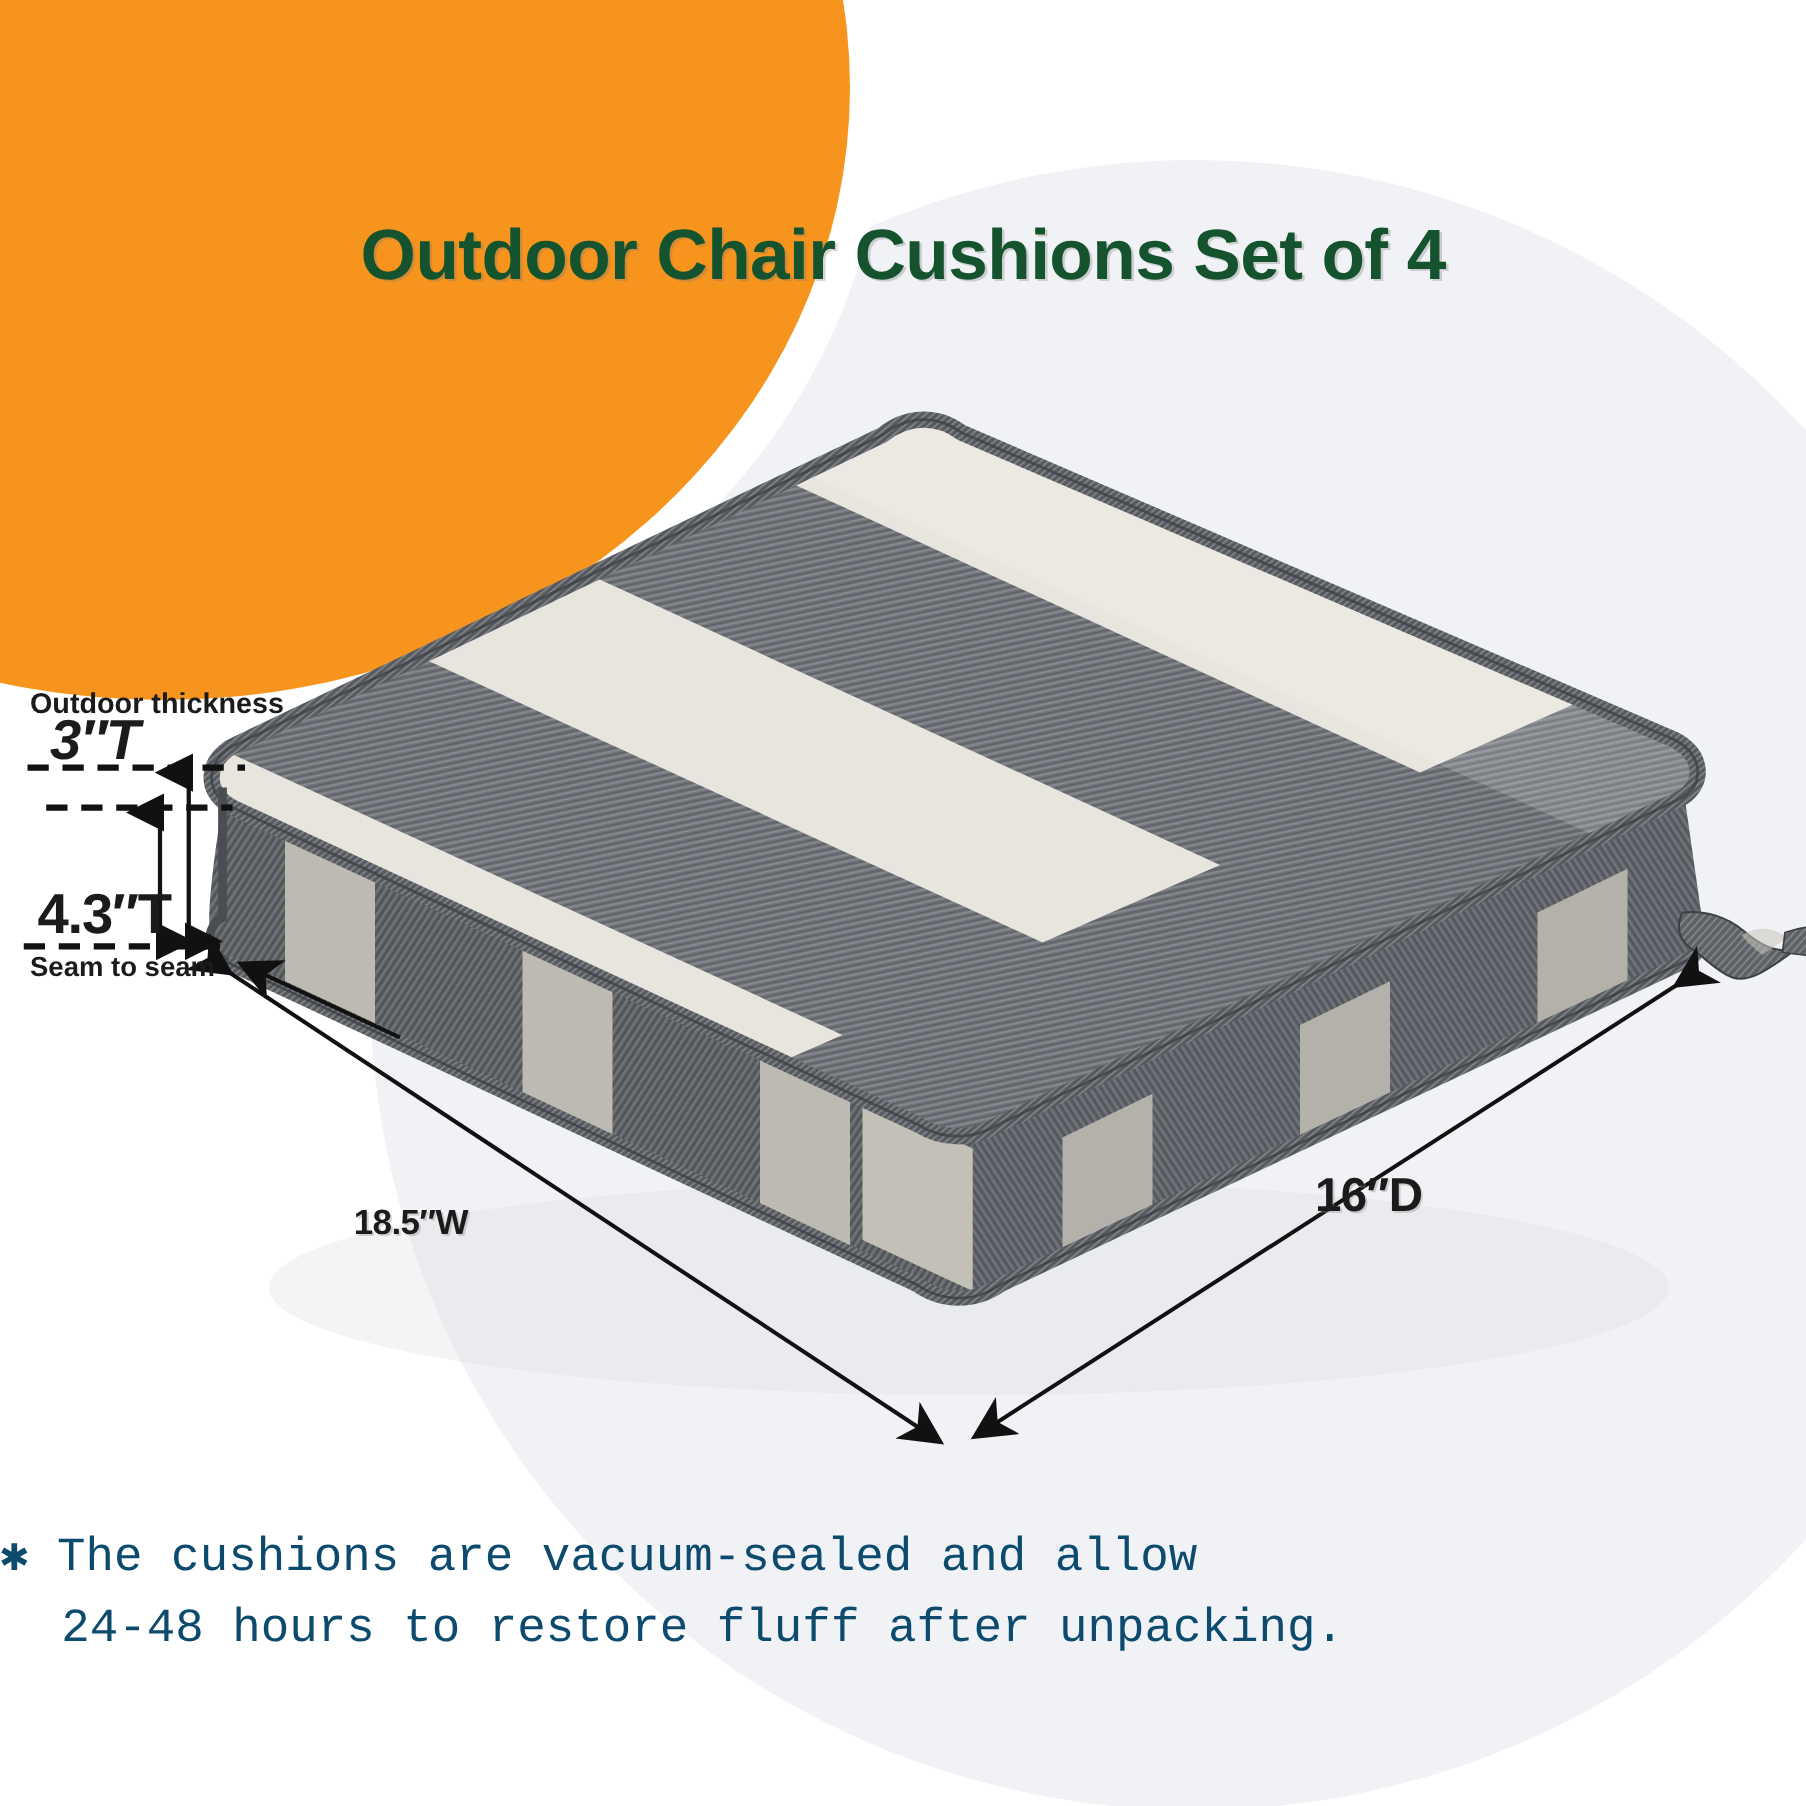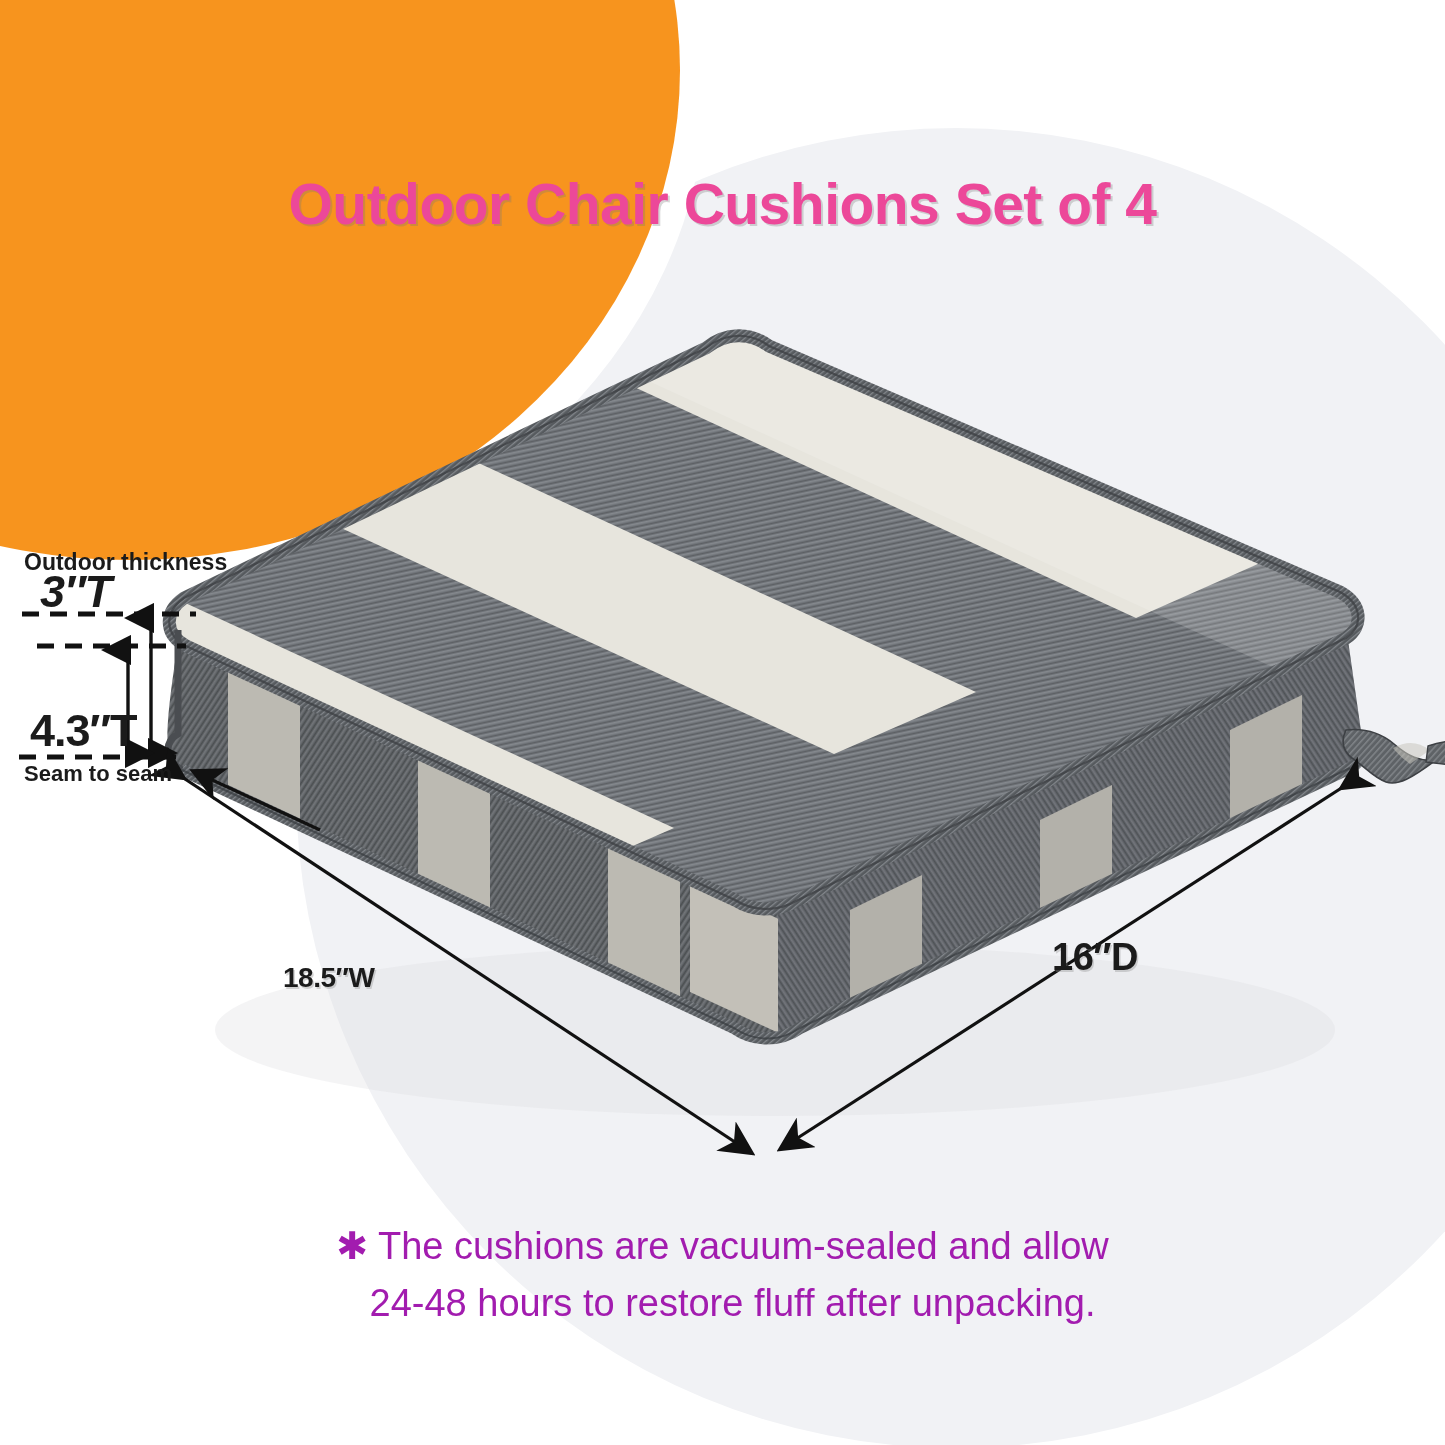"Outdoor Chair Cushions Set of" .title { color: #ec4899 -> #14532d }
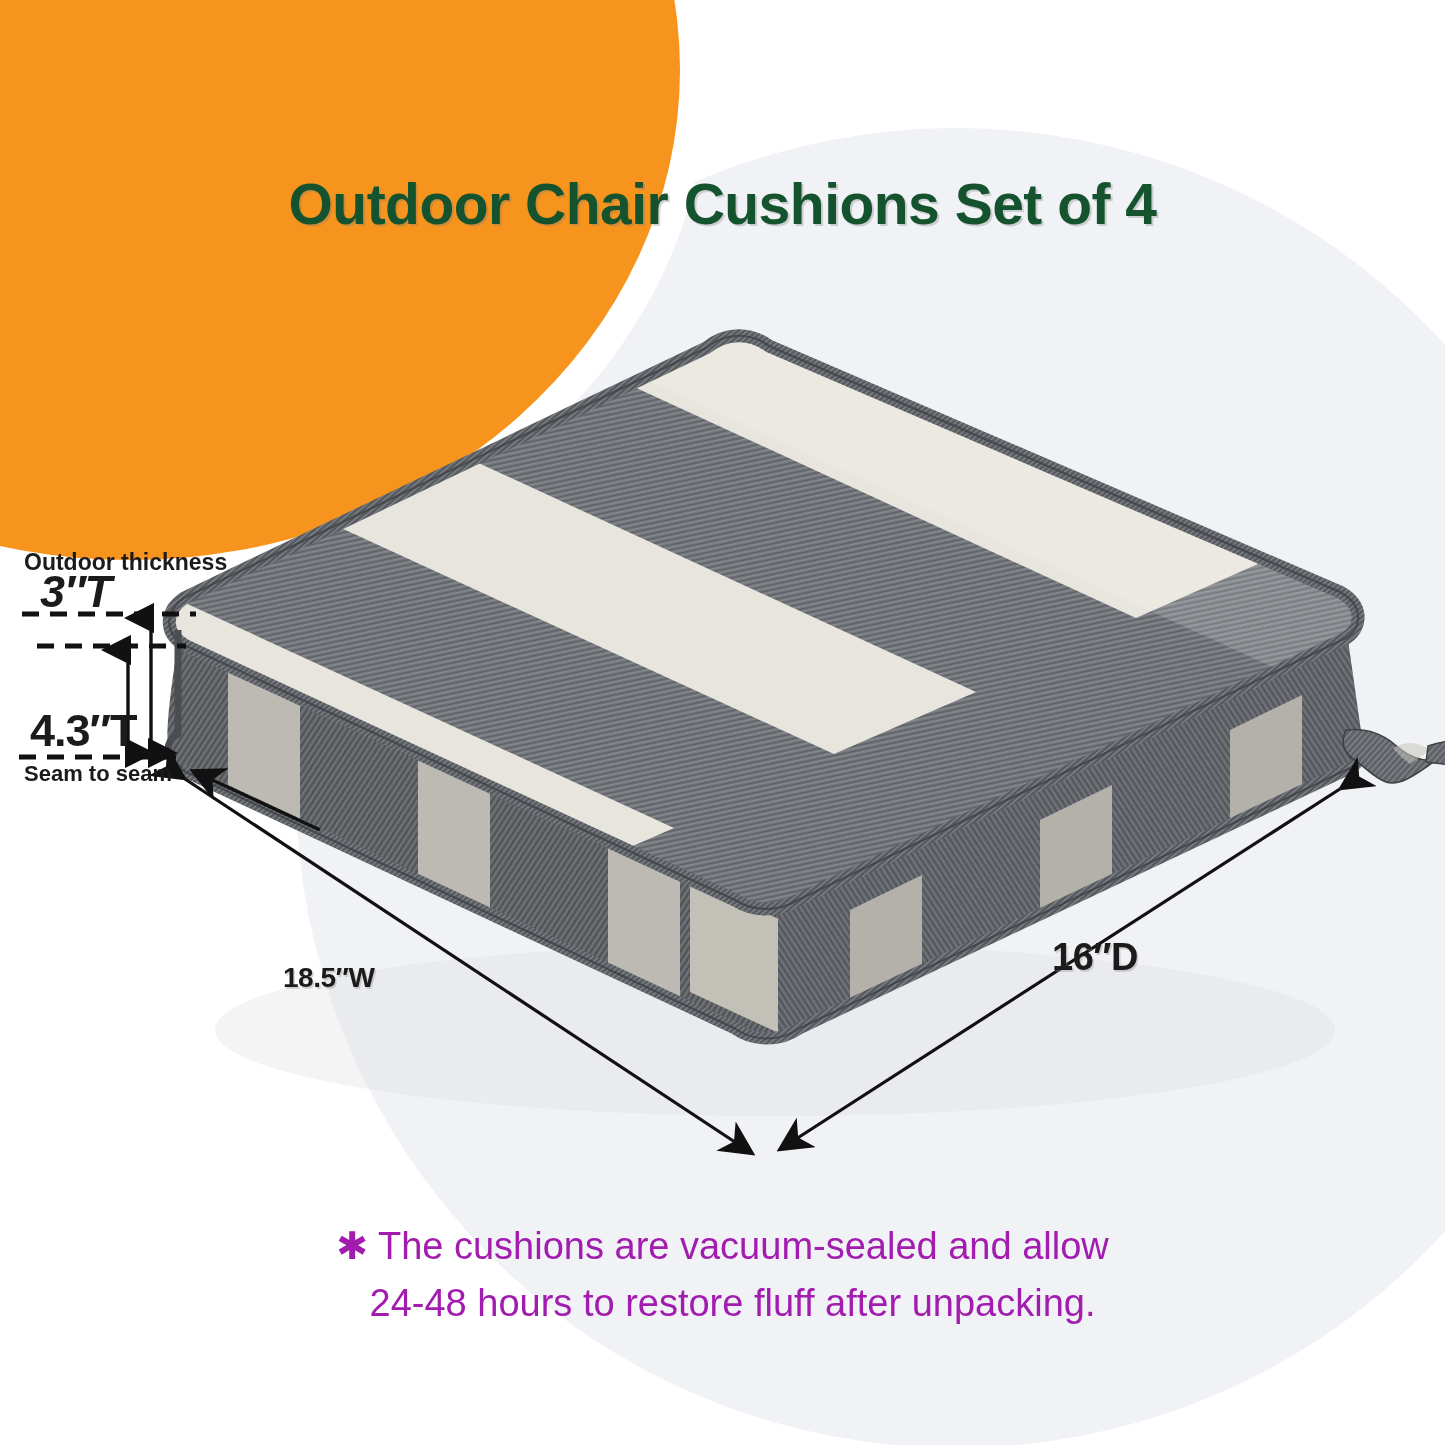"✱ The cushions are vacuum-sealed" .footnote { color: #a21caf -> #0c4a6e; font-family: none -> Liberation Mono, monospace; text-align: center -> left }
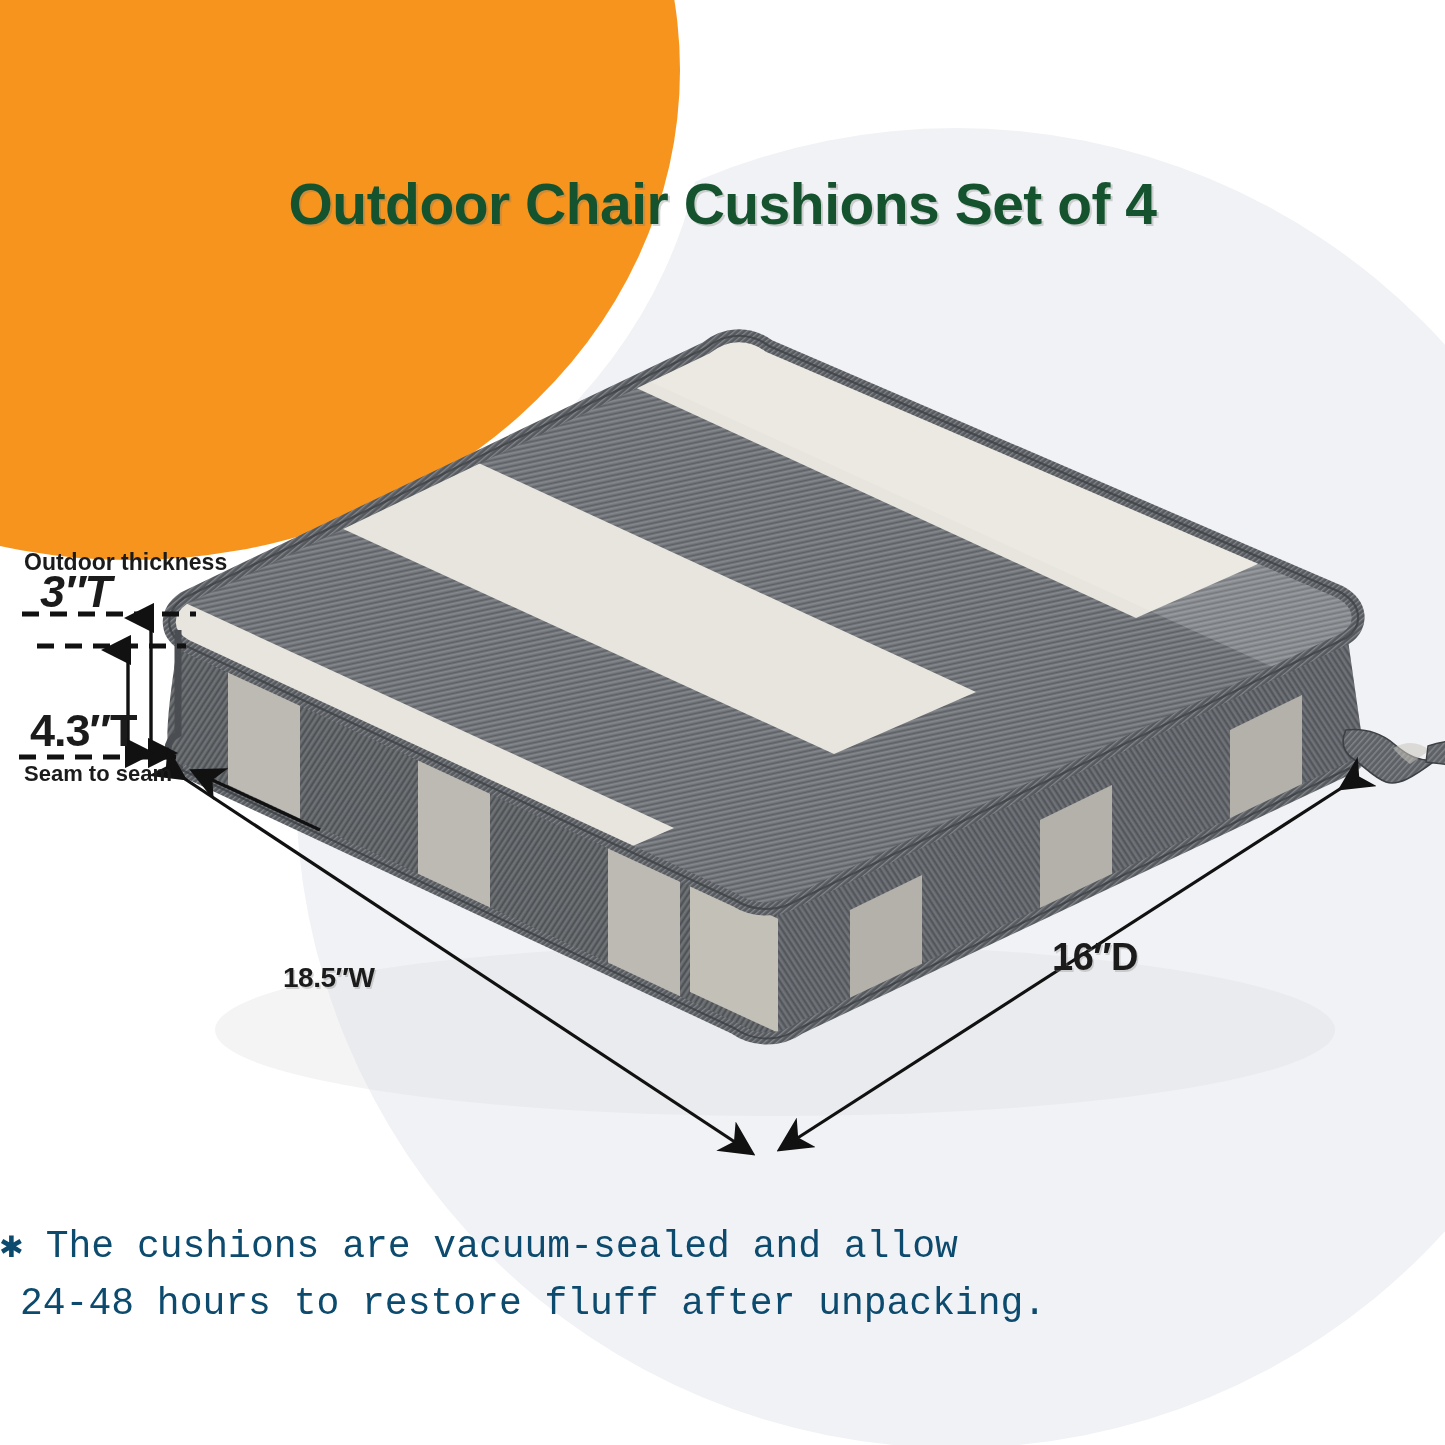"24-48 hours to restore fluff" .footnote .fl2 { padding-left: 20px -> 49px }
